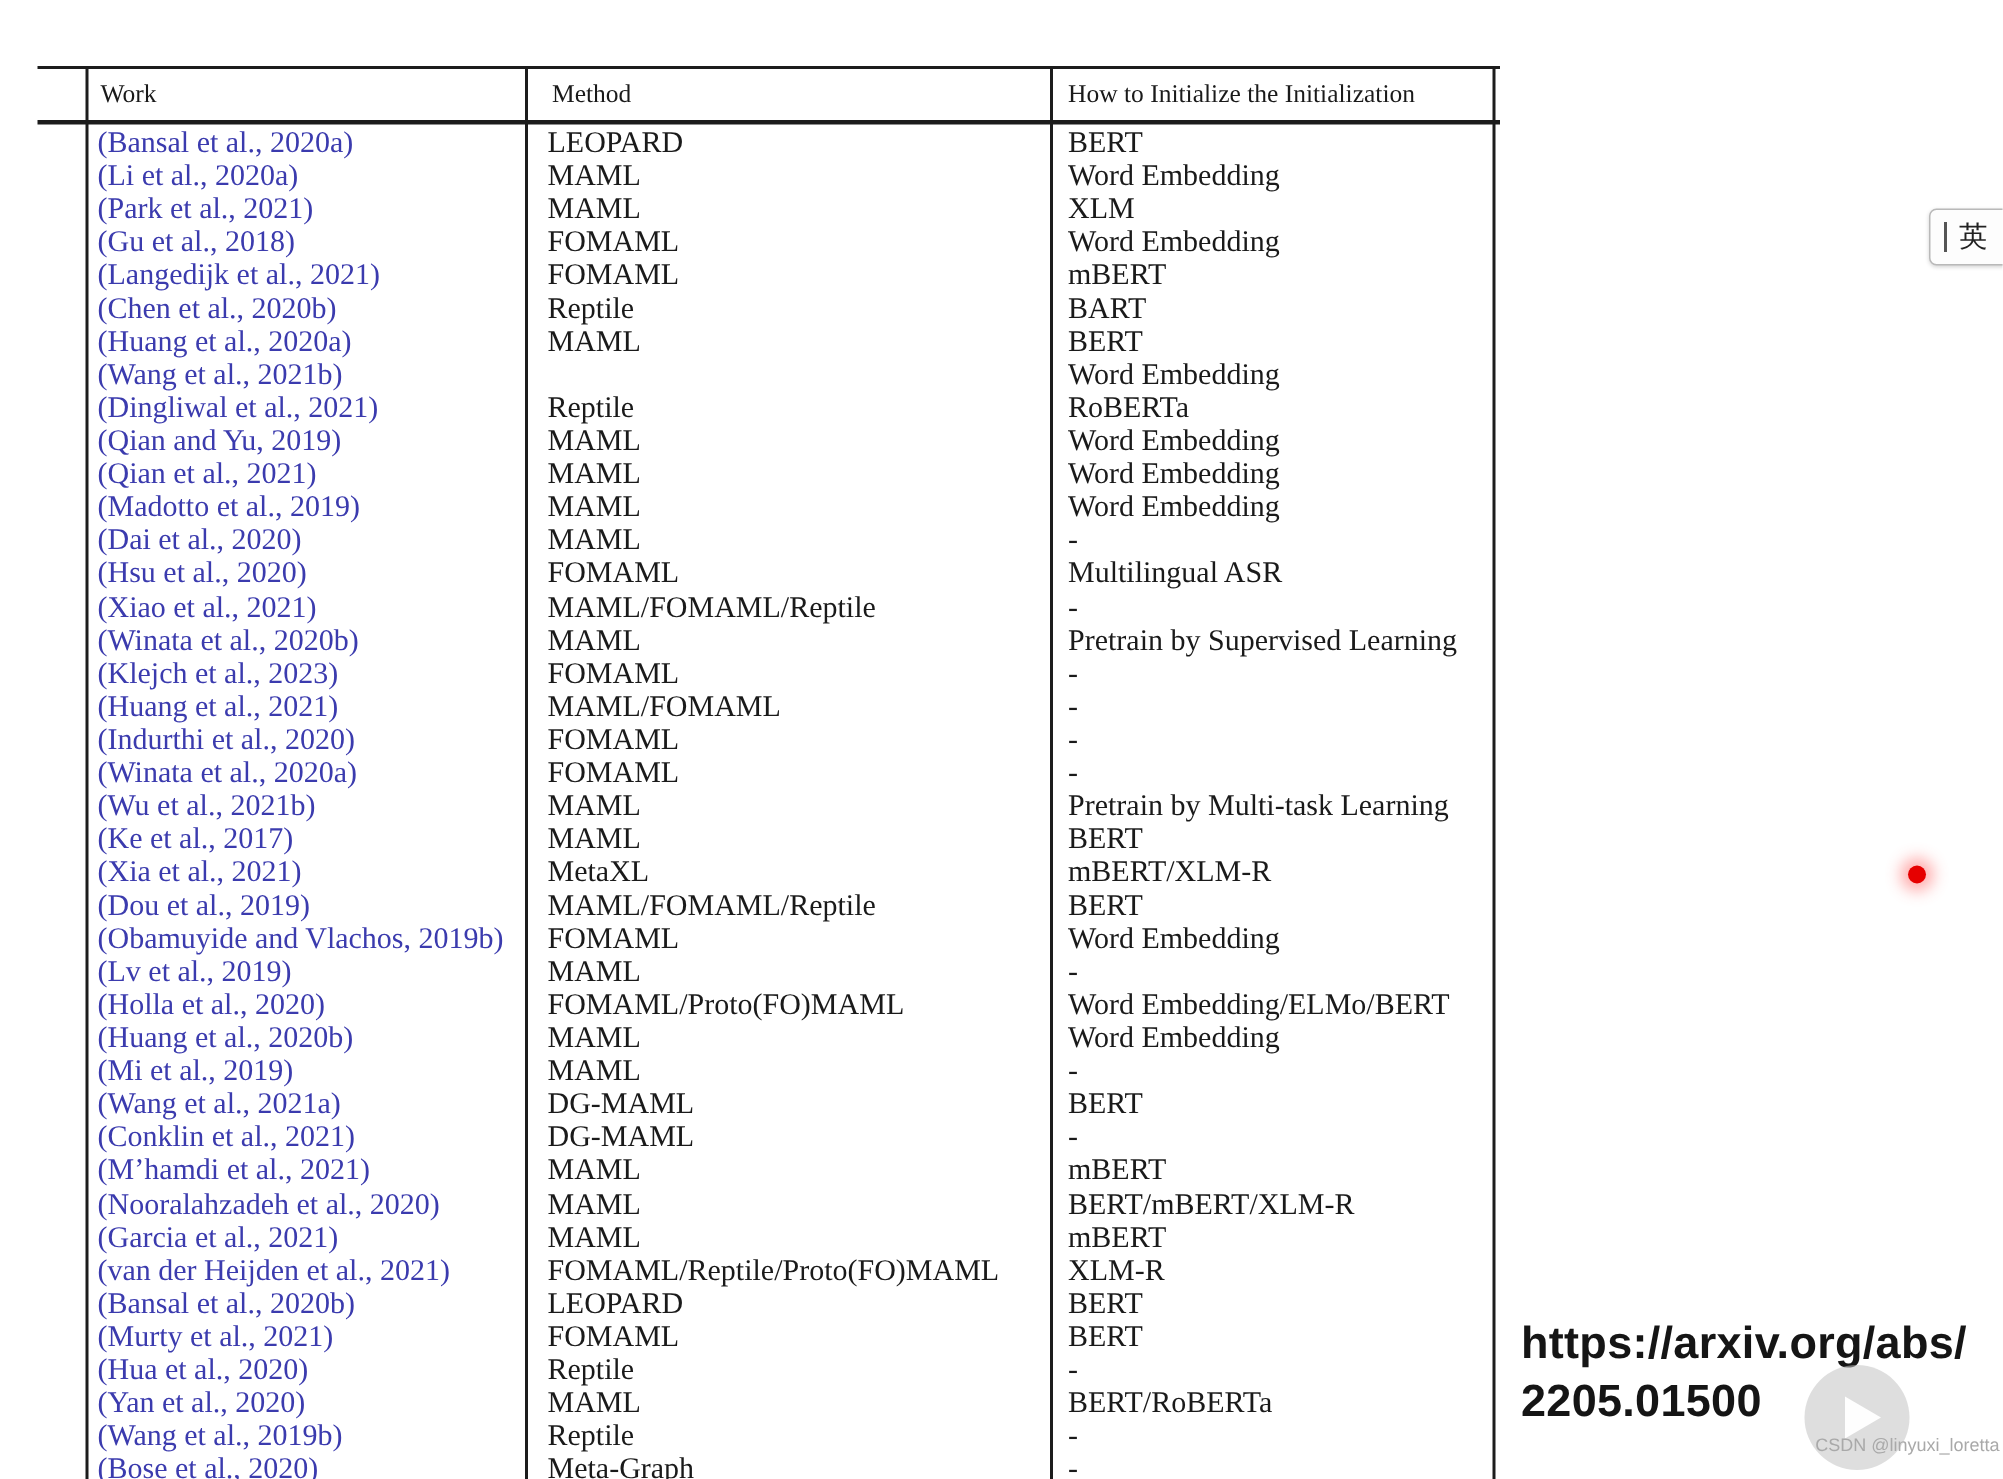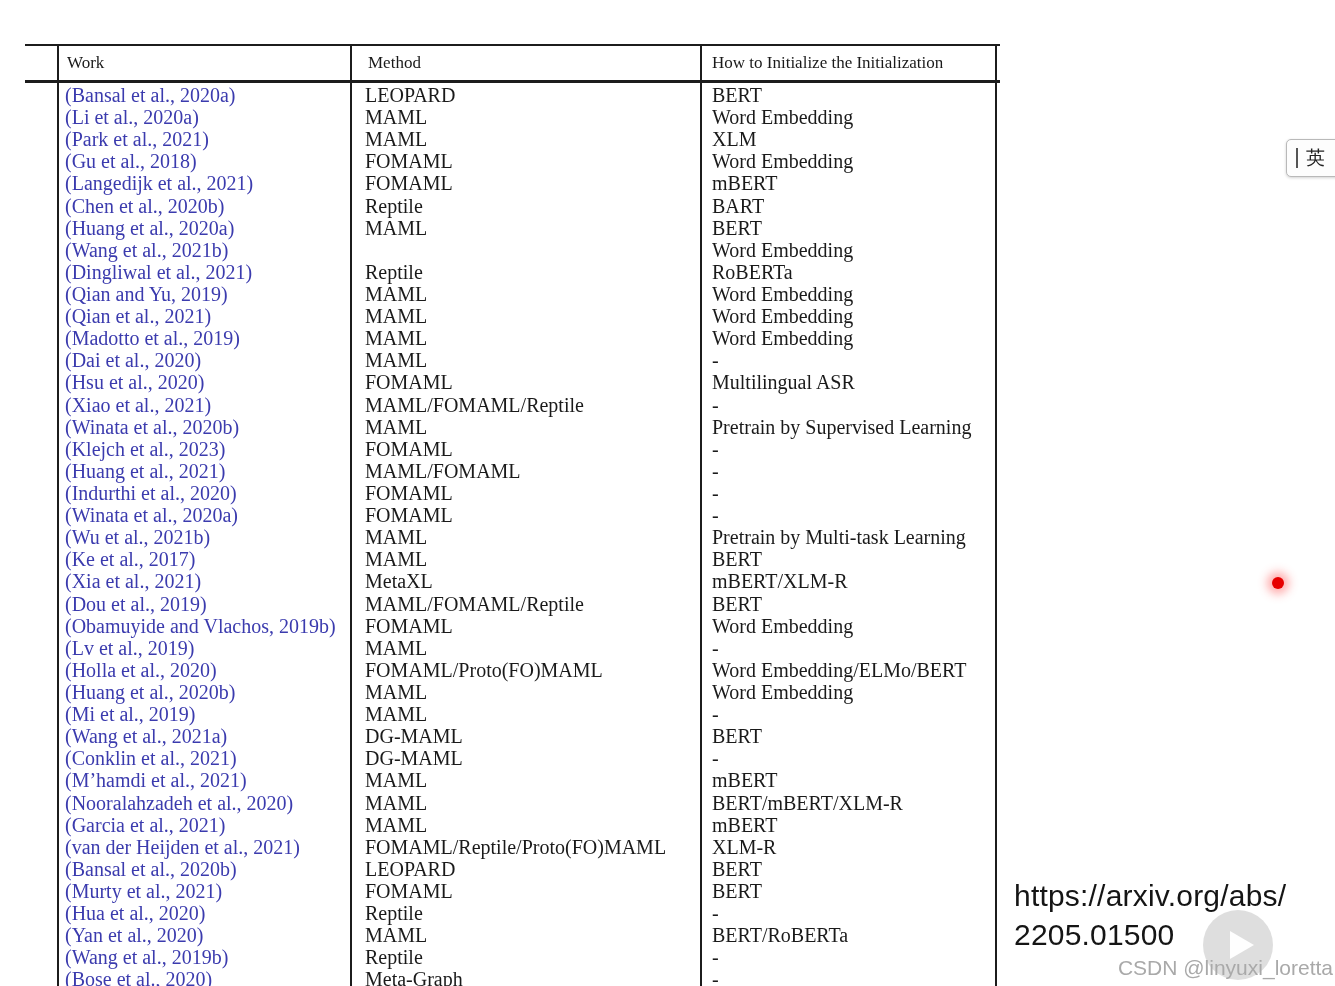"https://arxiv.org/abs/" .arxiv-url { font-weight: none -> bold }
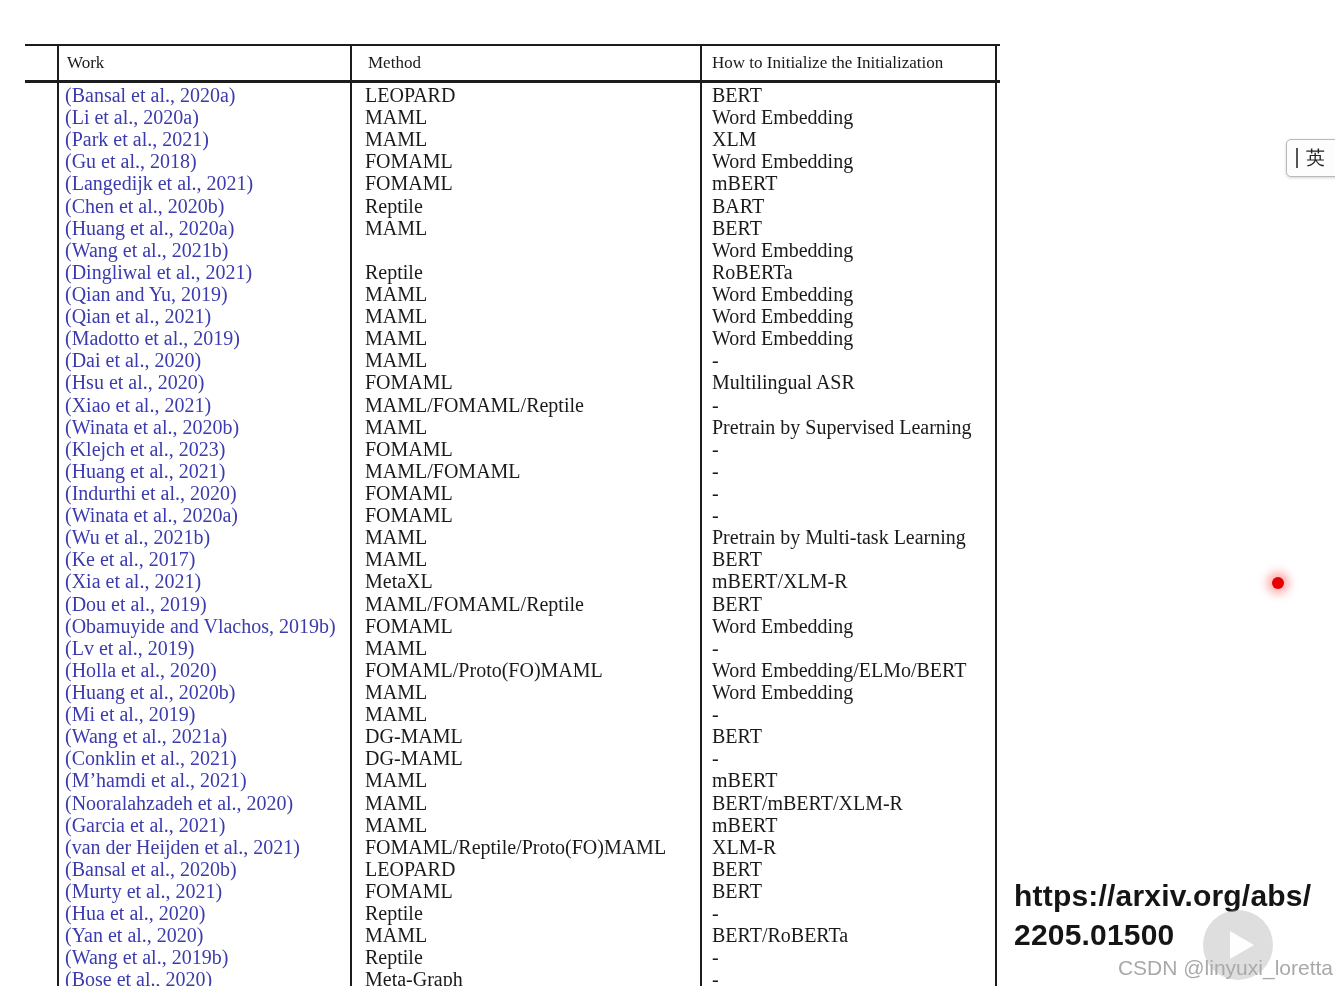"CSDN @linyuxi_loretta" .watermark { font-size: 21px -> 12px }
